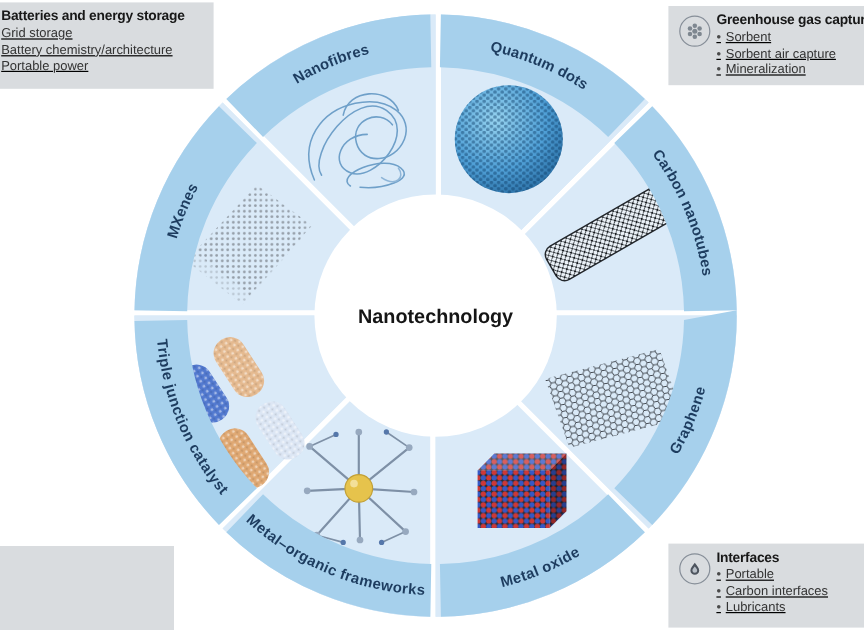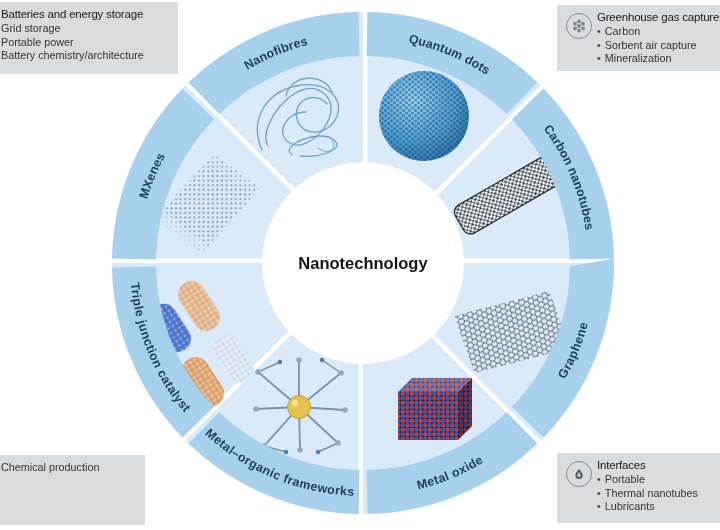"Batteries and energy storage" .cbox-title { font-weight: normal -> bold }
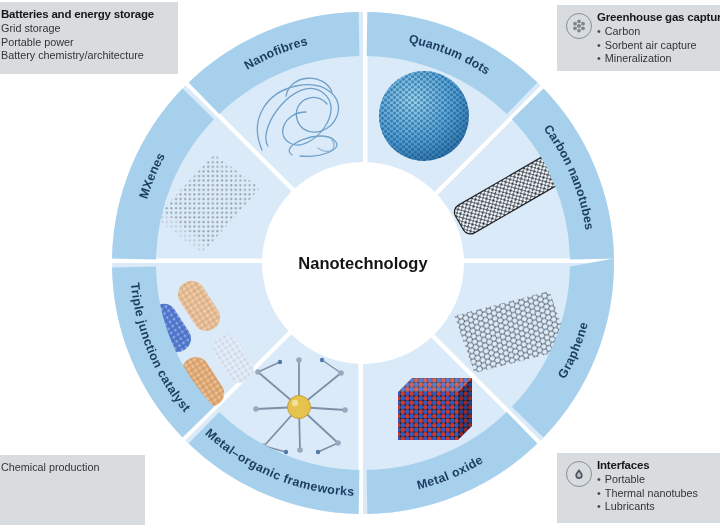"Grid storage" .cbox ul { text-decoration: none -> underline }
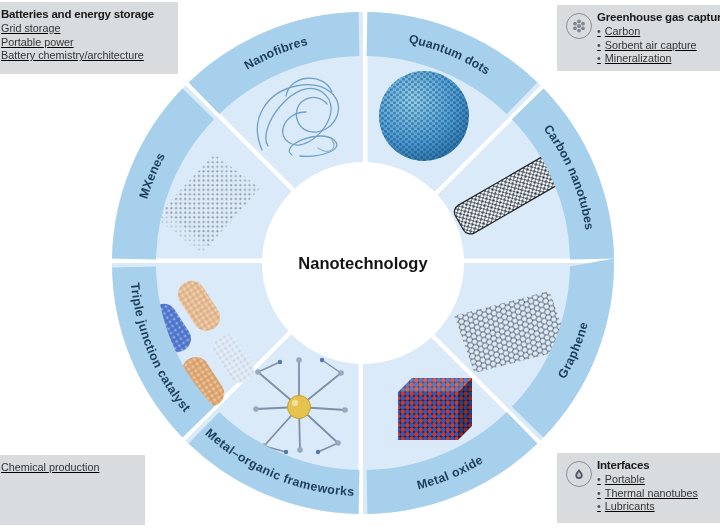"Carbon" span { text: Carbon -> Sorbent }
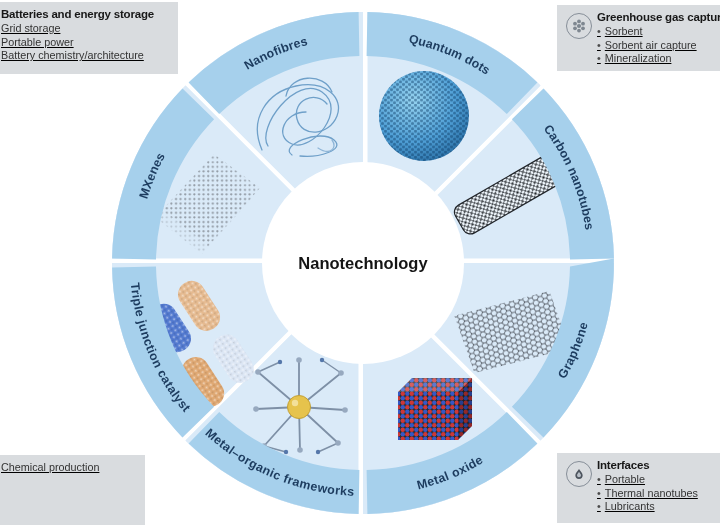"Portable power" li { order: before "Battery chemistry/architecture" -> after "Battery chemistry/architecture" }
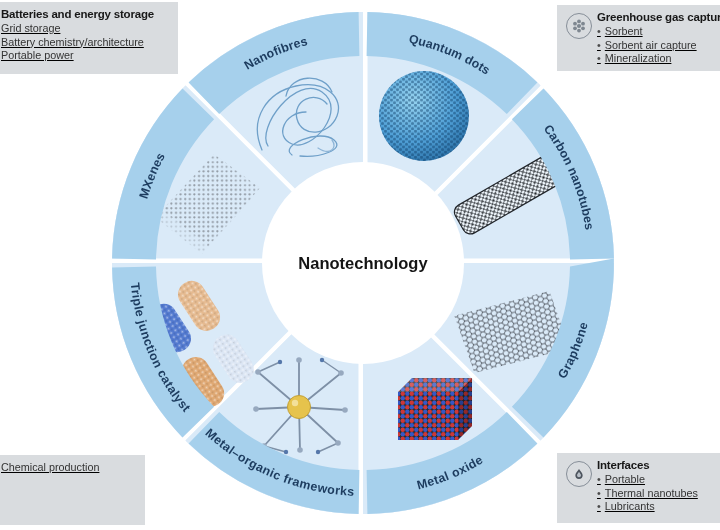"Chemical production" li { html: <li><span>Chemical production</span></li> -> none }
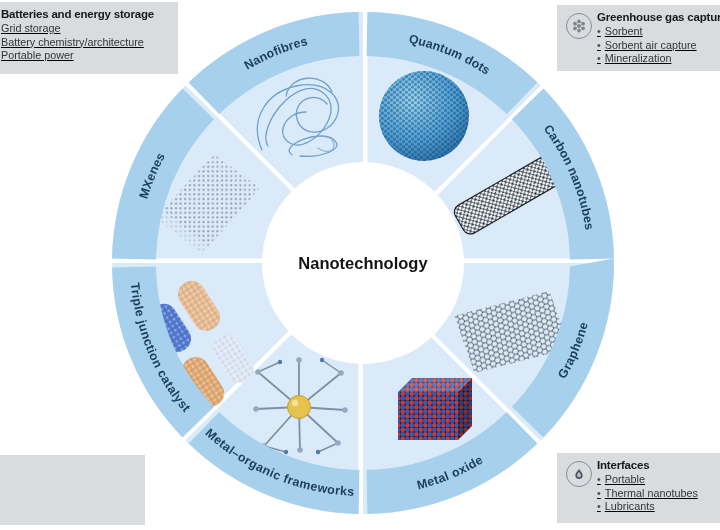"Thermal nanotubes" span { text: Thermal nanotubes -> Carbon interfaces }
